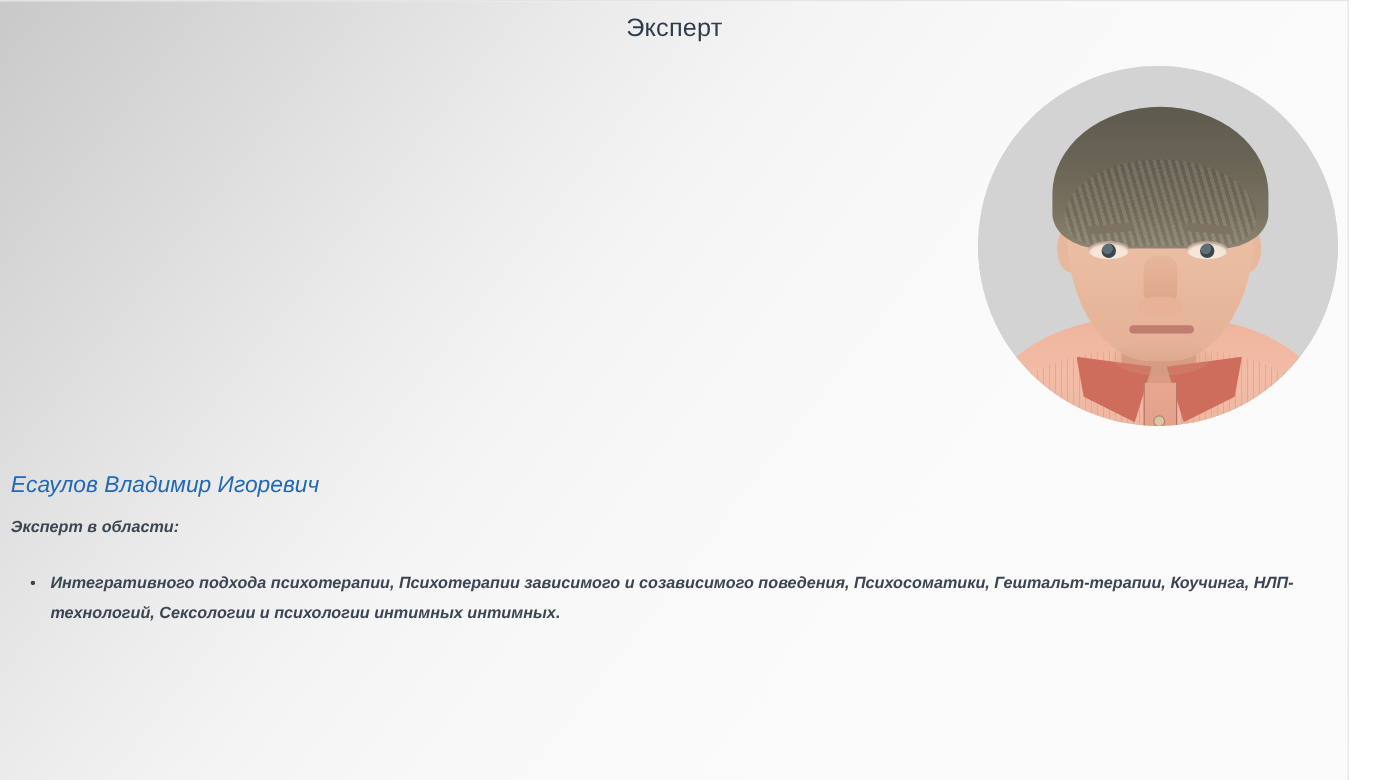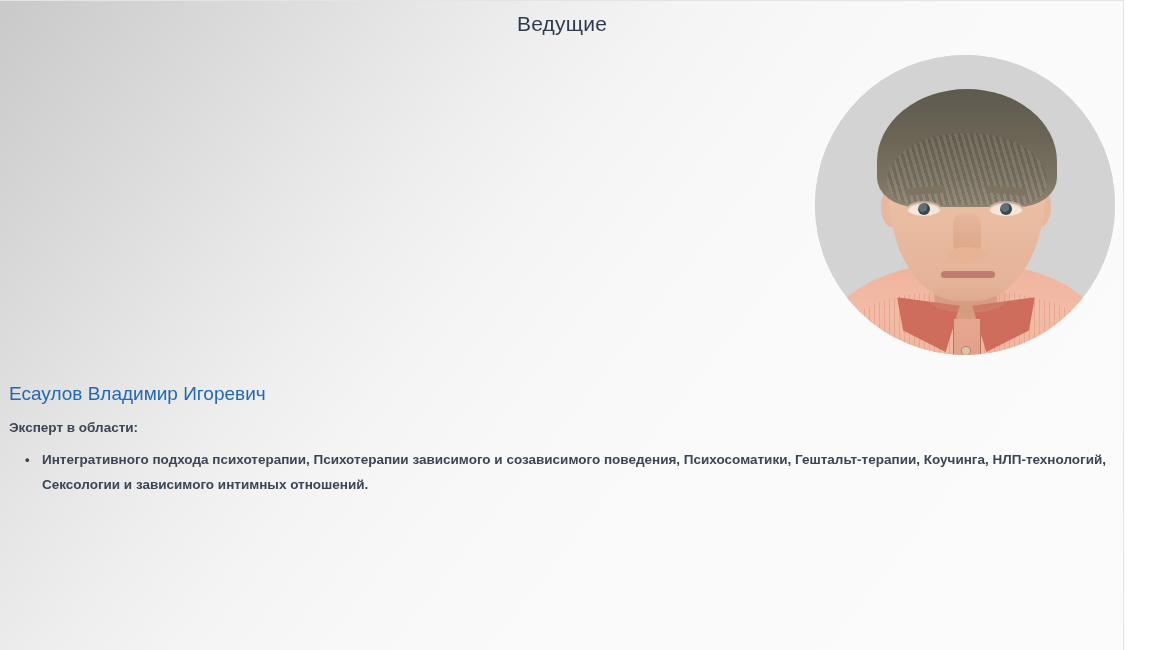"Ведущие" div.section-title { text: Ведущие -> Эксперт }
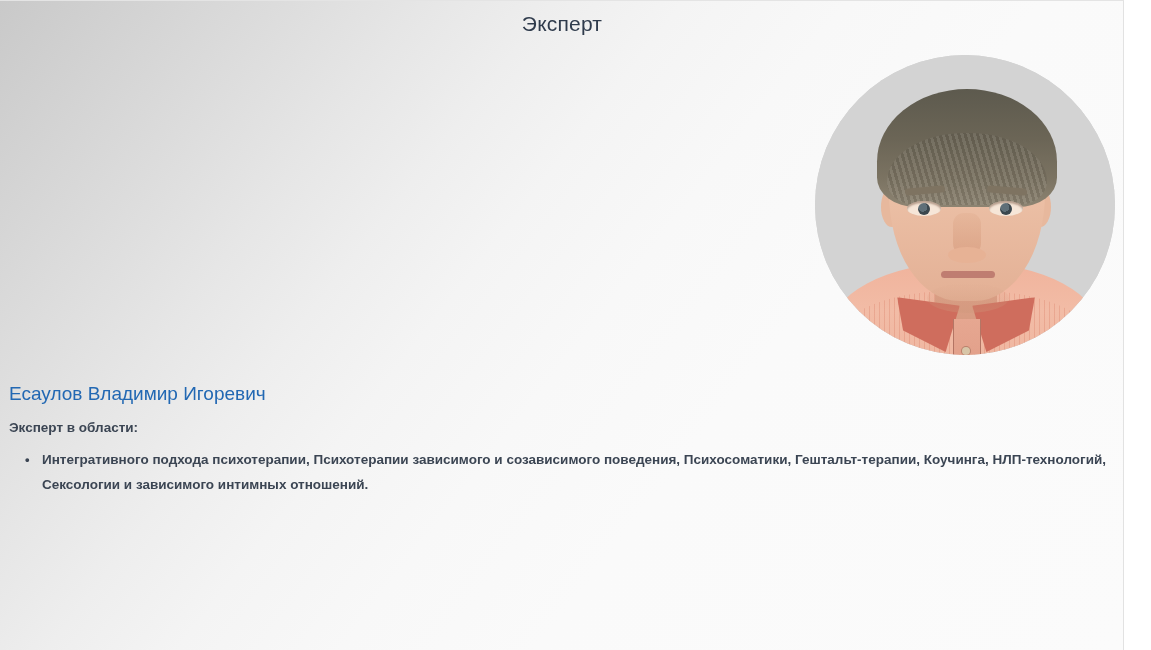"Есаулов Владимир Игоревич" .bio { font-style: none -> italic; top: 380px -> 391px }
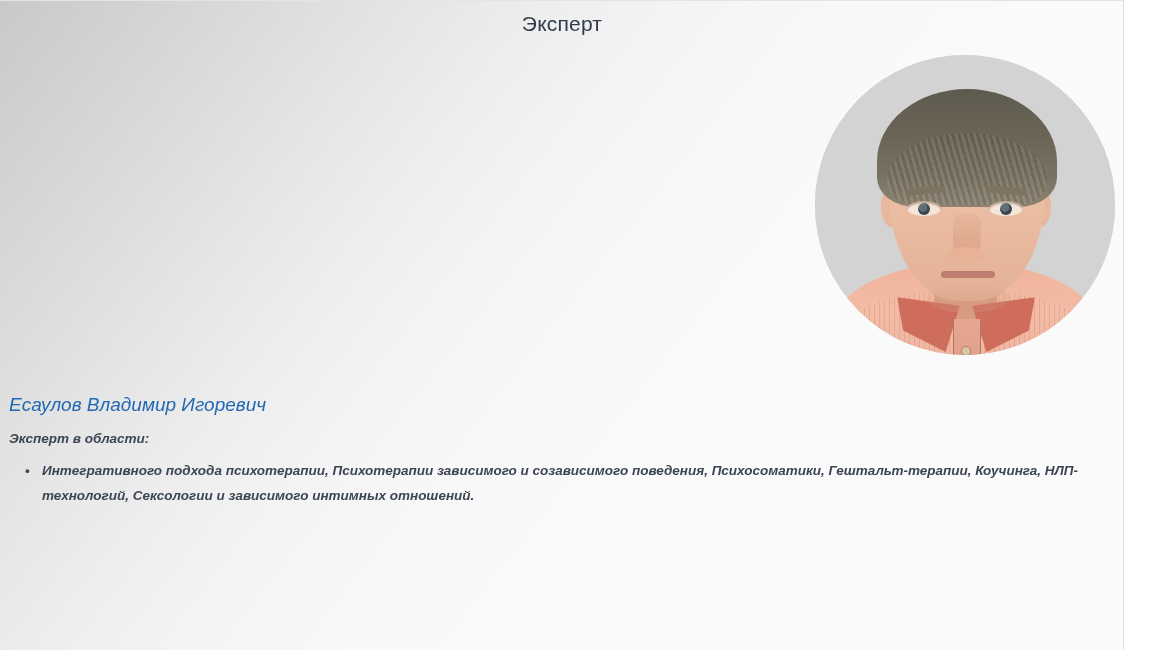"Эксперт в области:" .bio-line.tight { margin-bottom: 9px -> 24px }
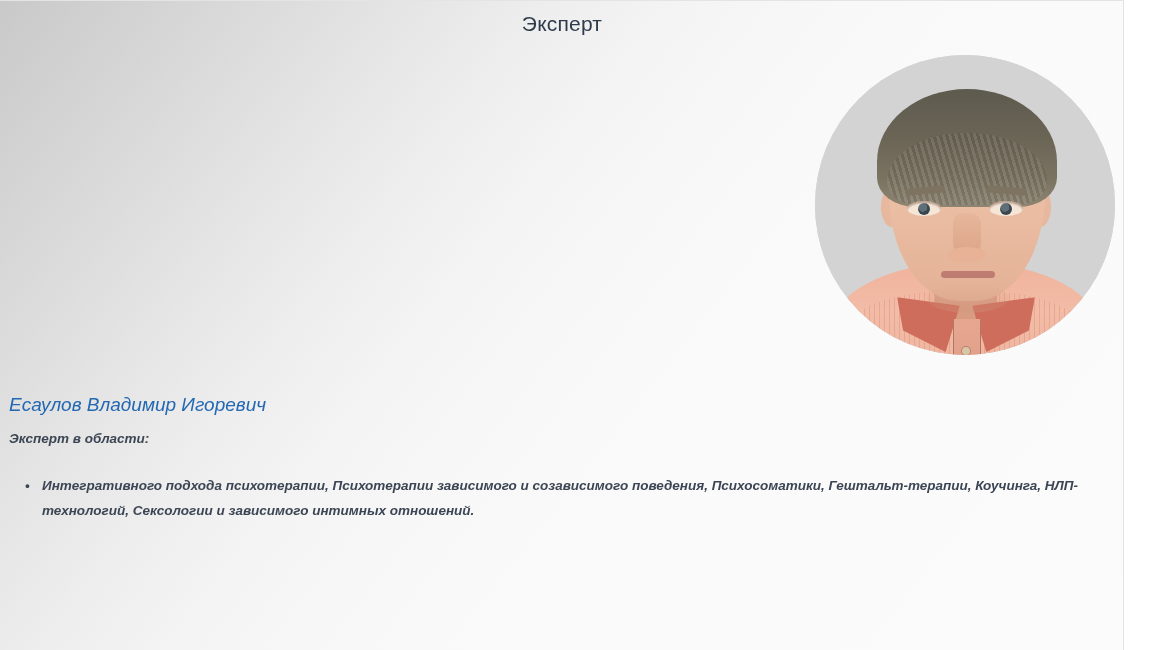"Интегративного подхода психотерапии," li { text: зависимого интимных отношений -> психологии интимных интимных }
